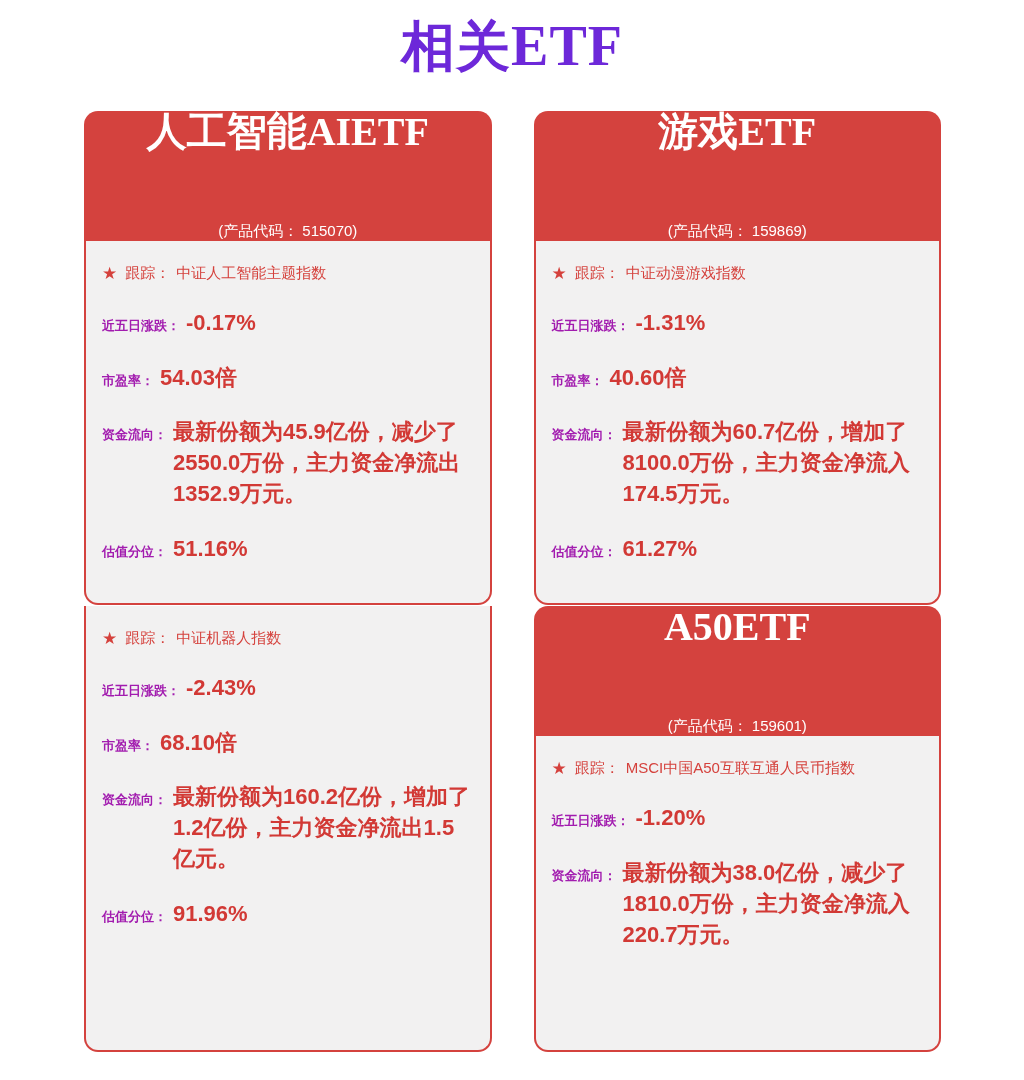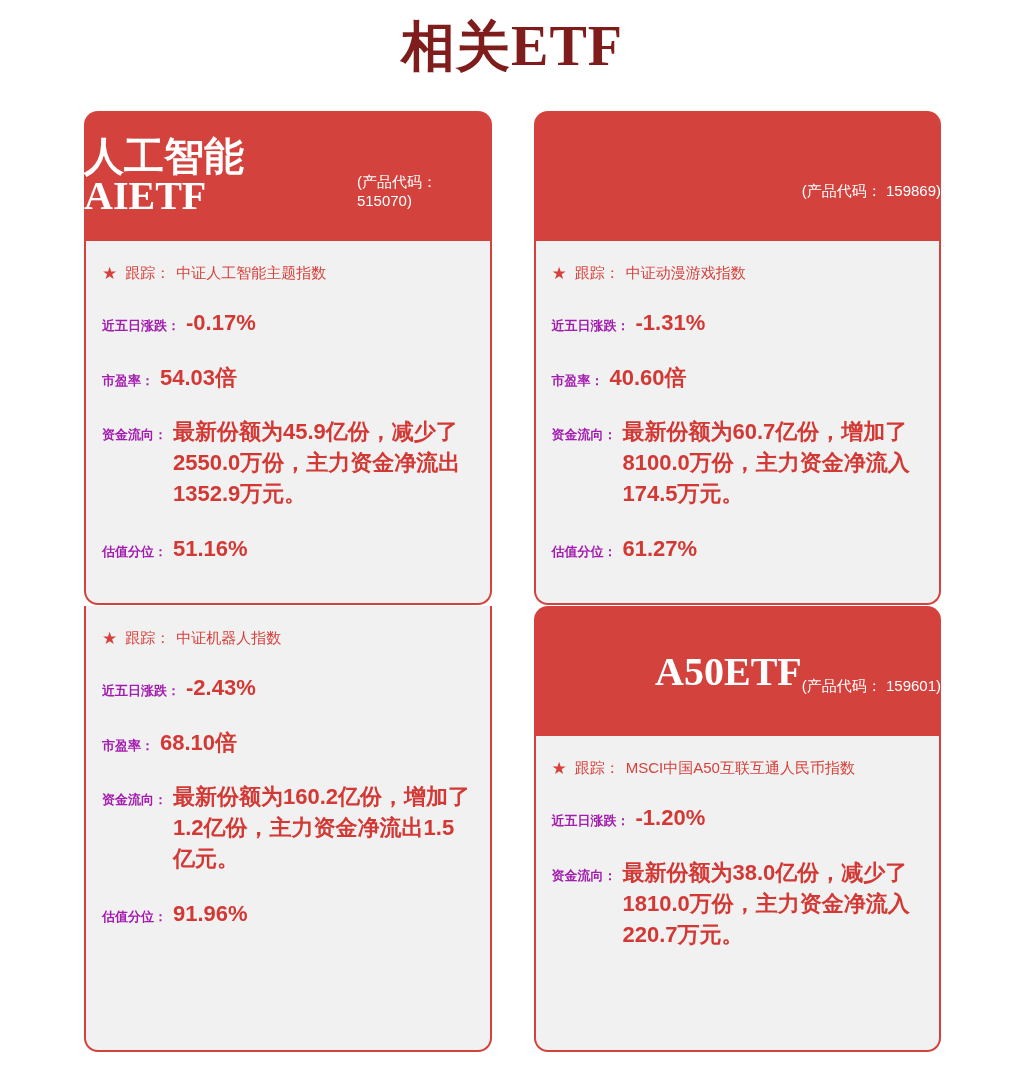"相关ETF" .page-title { color: #7f1d1d -> #6d28d9 }
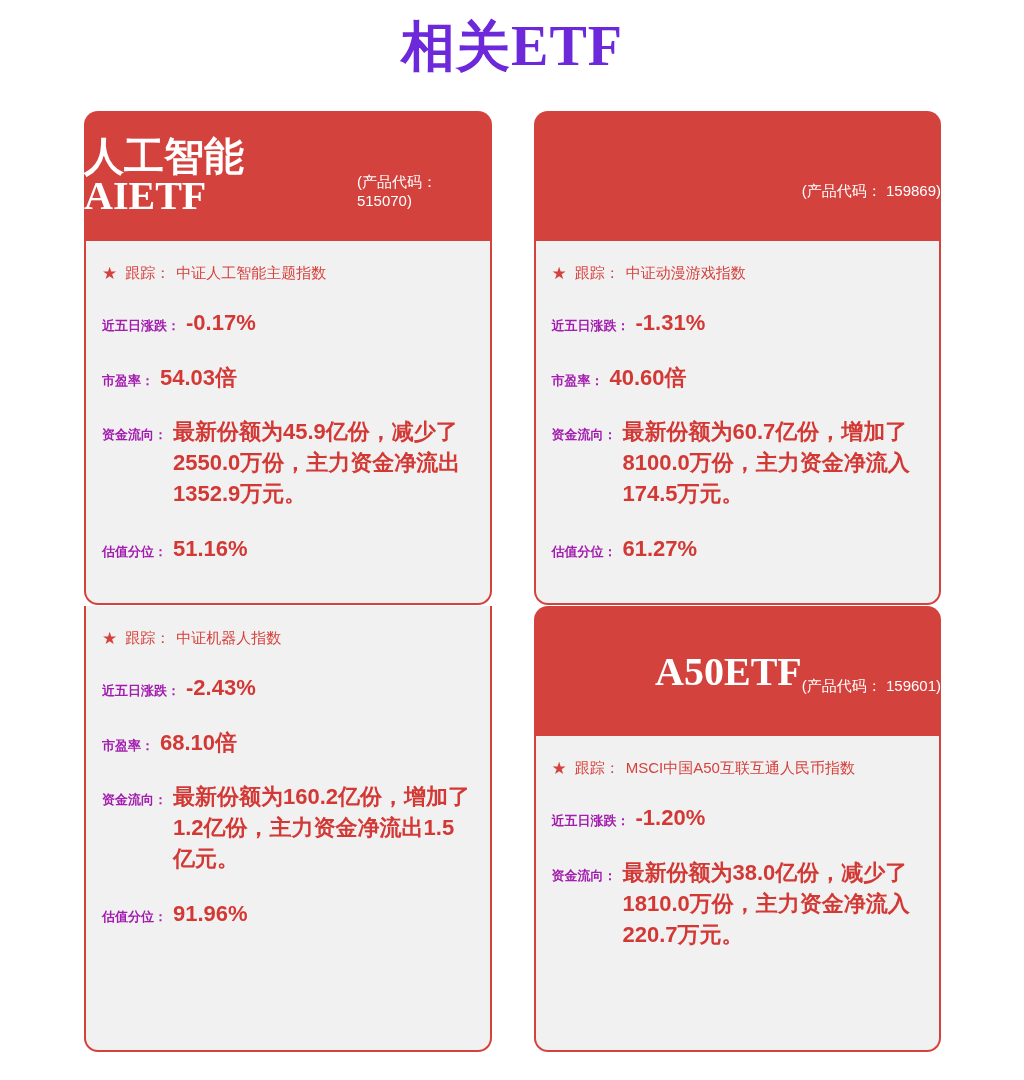"人工智能AIETF" .card-header { flex-direction: row -> column; justify-content: flex-end -> space-between }
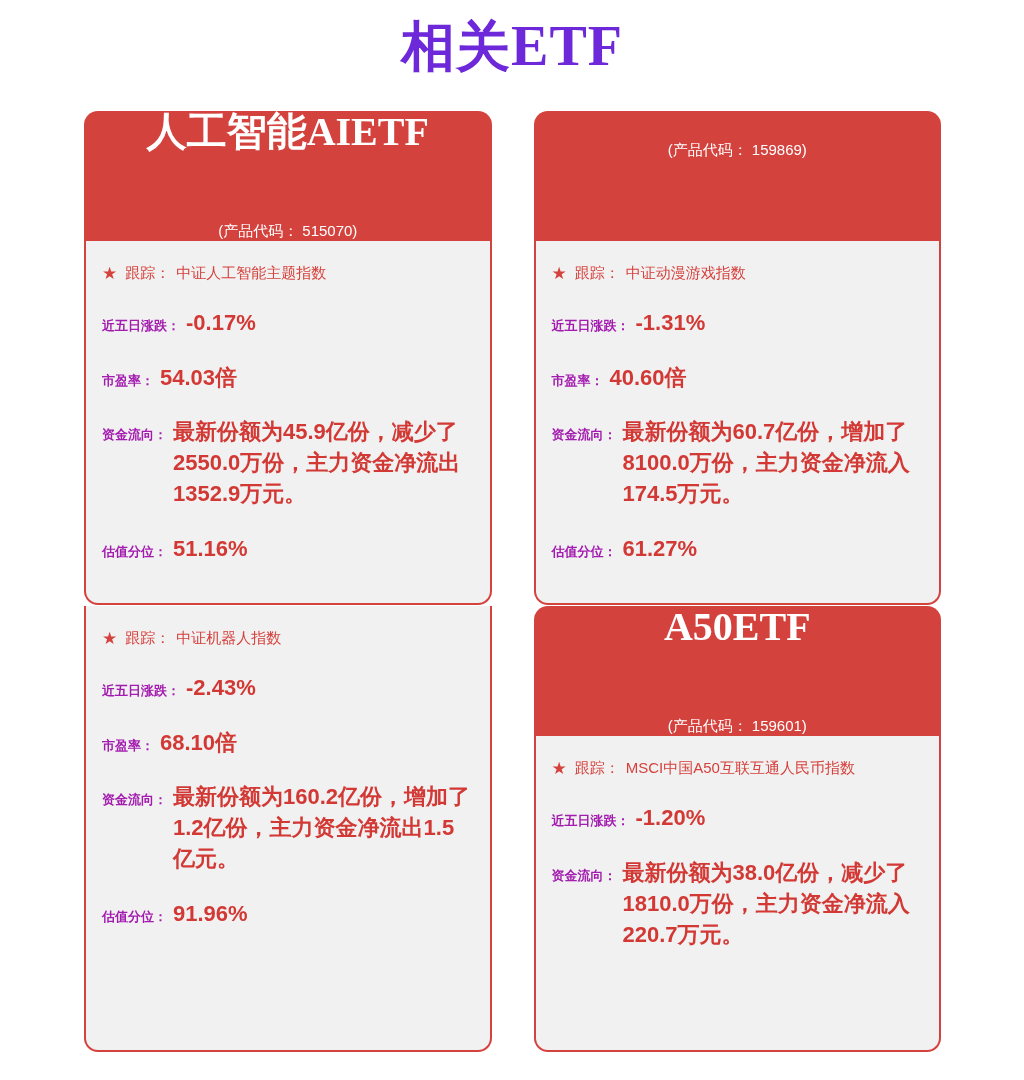"游戏ETF" h2.card-title { html: none -> <h2><span>游戏</span><span>ETF</span></h2> }
